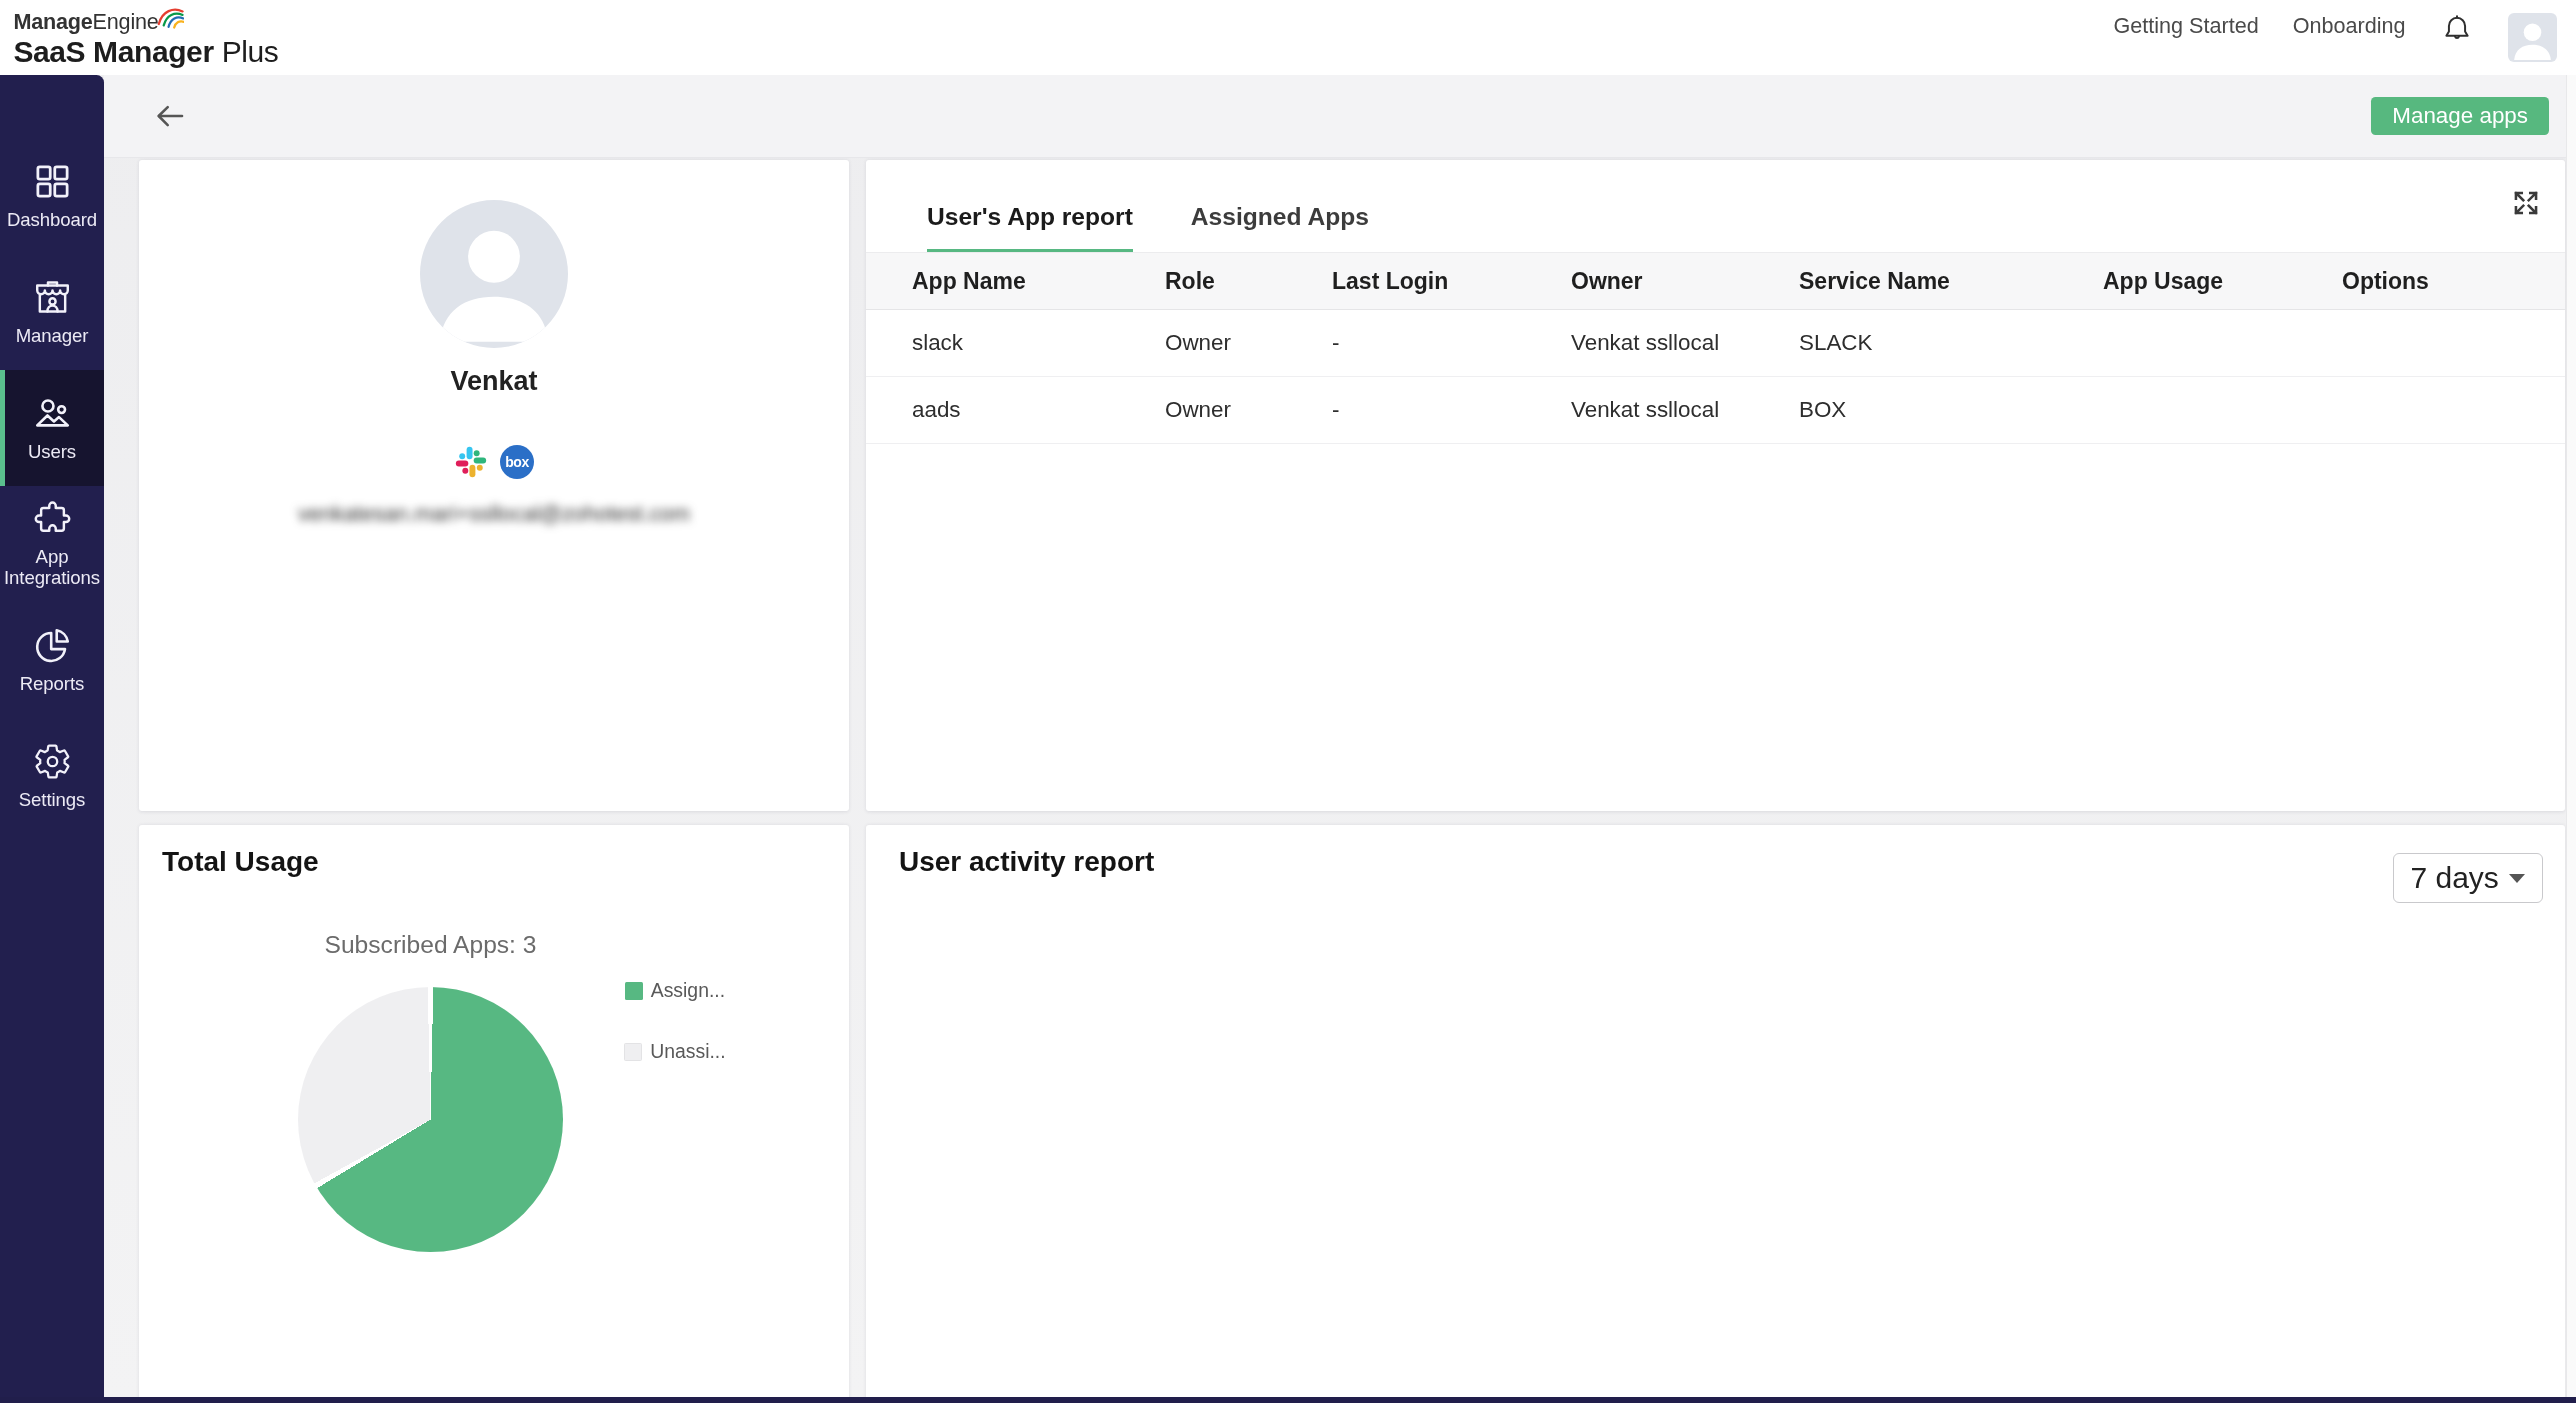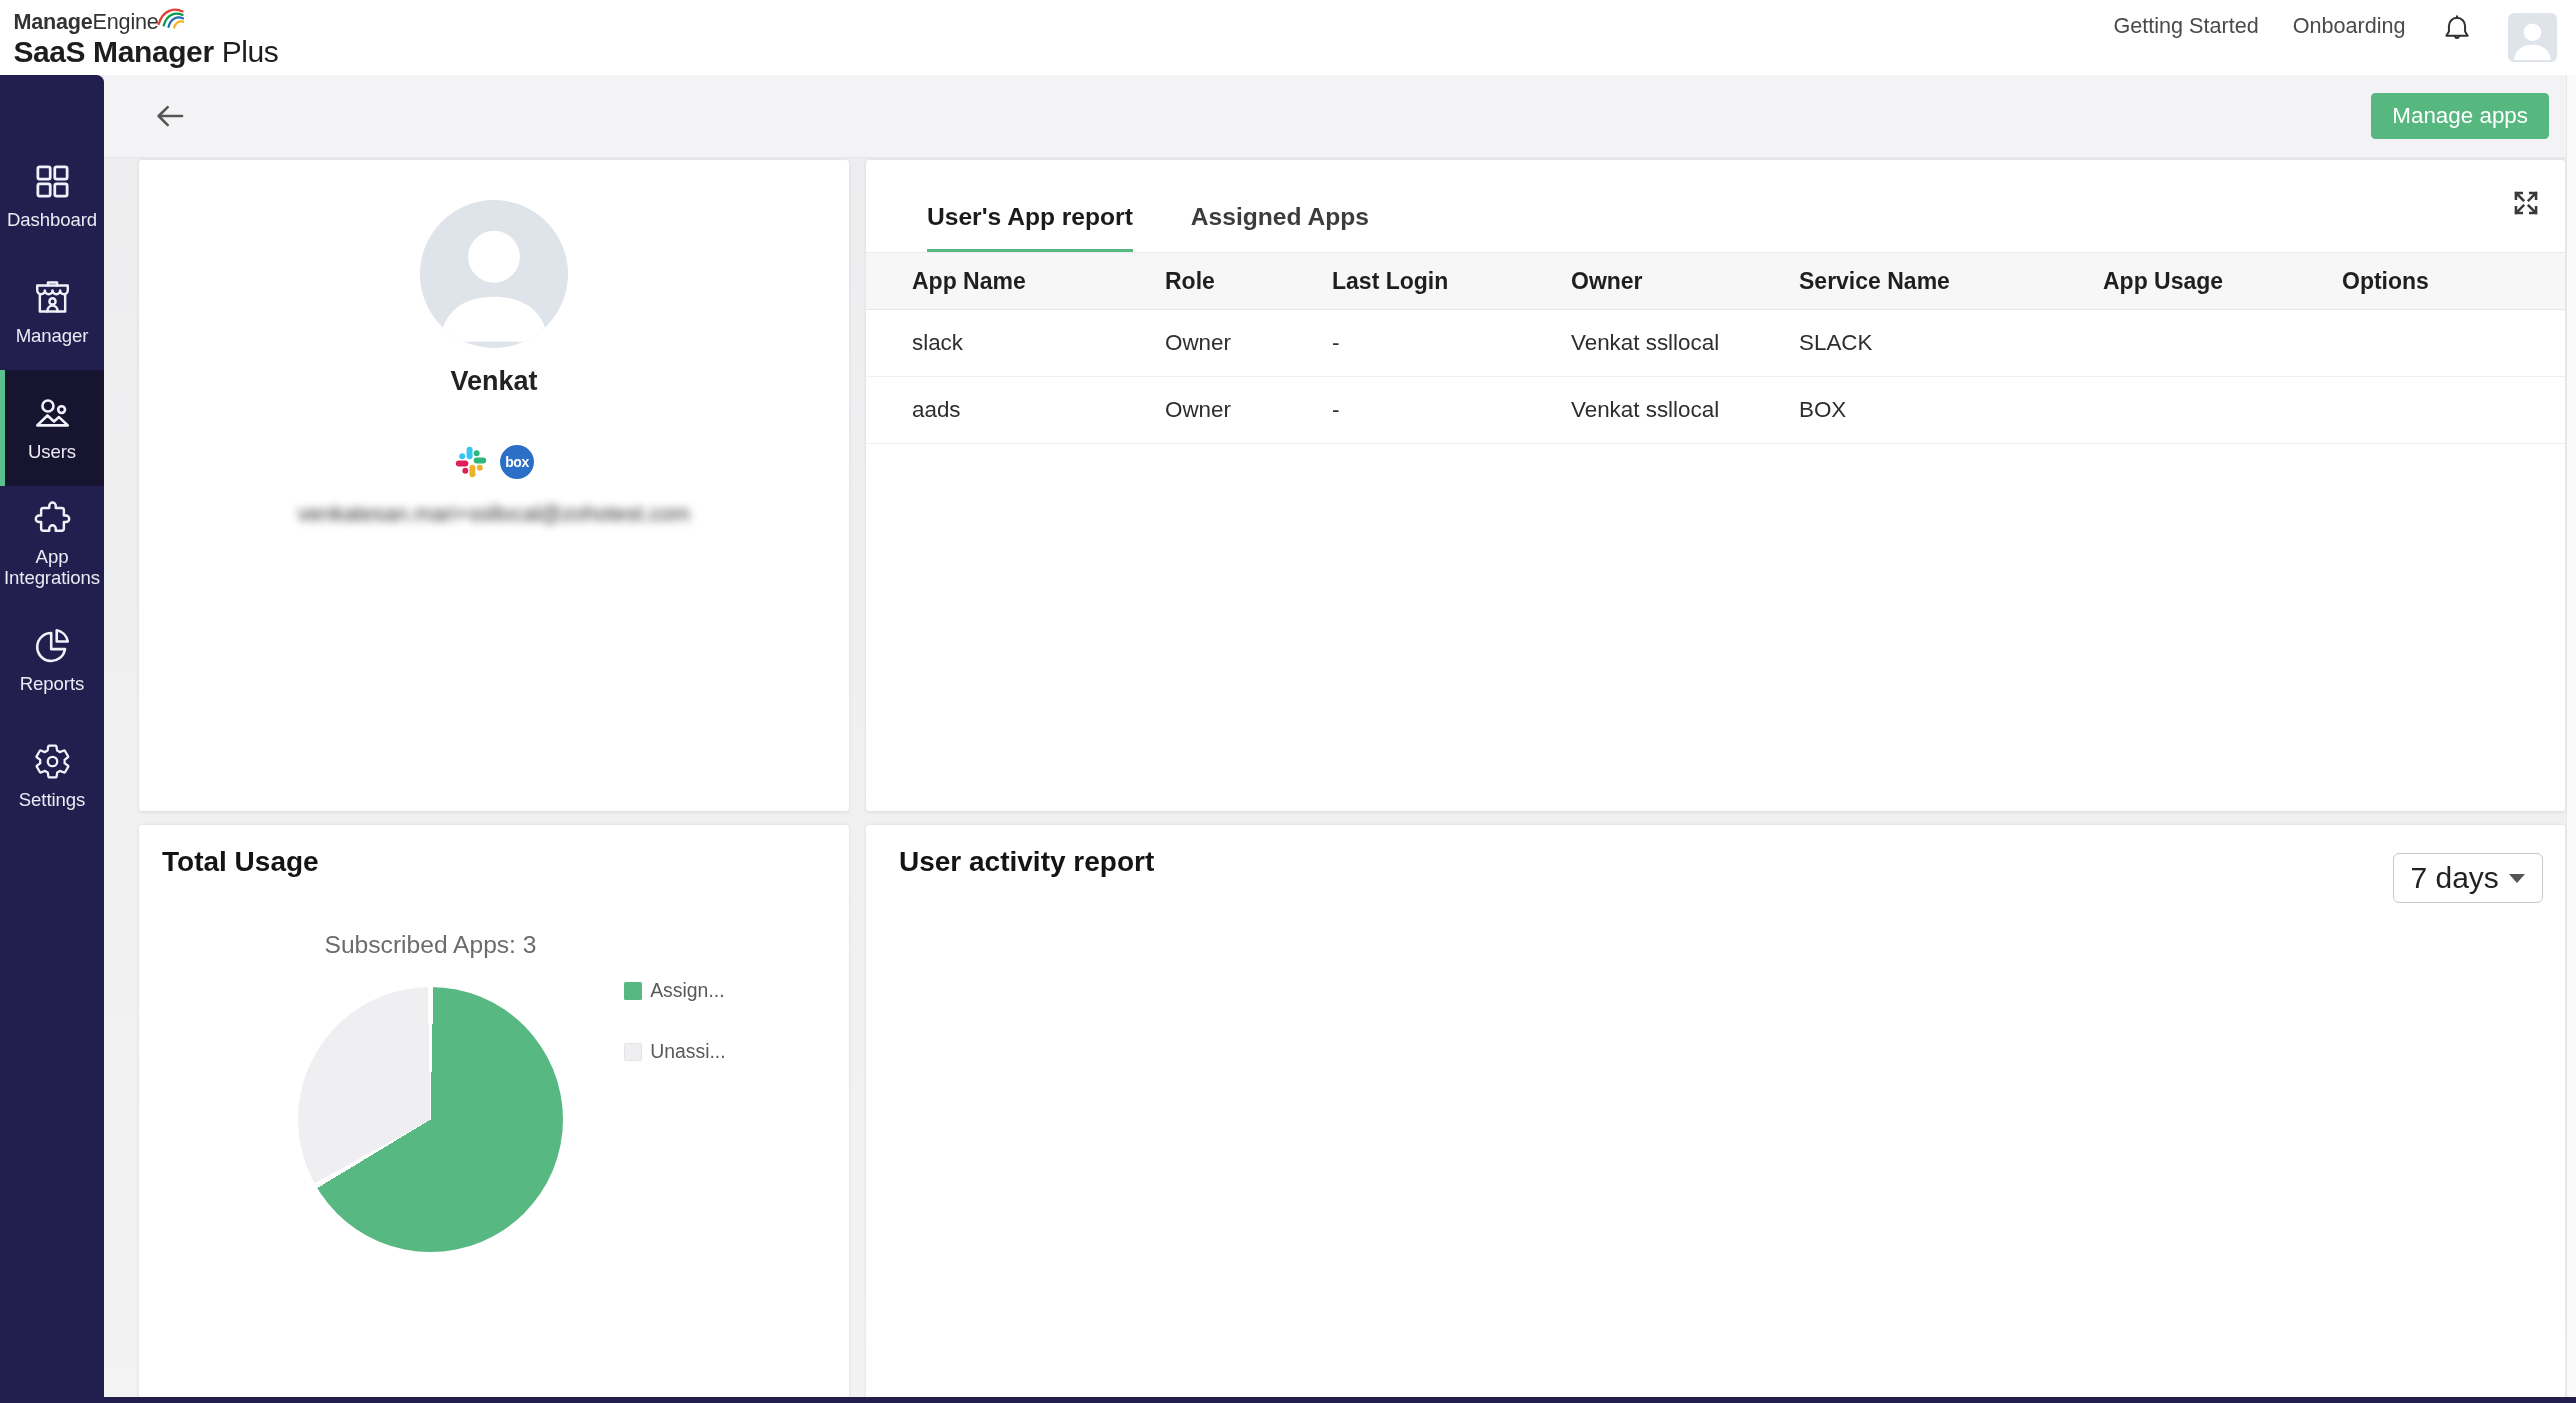"Manage apps" .manage-apps-btn { height: 46px -> 38px }
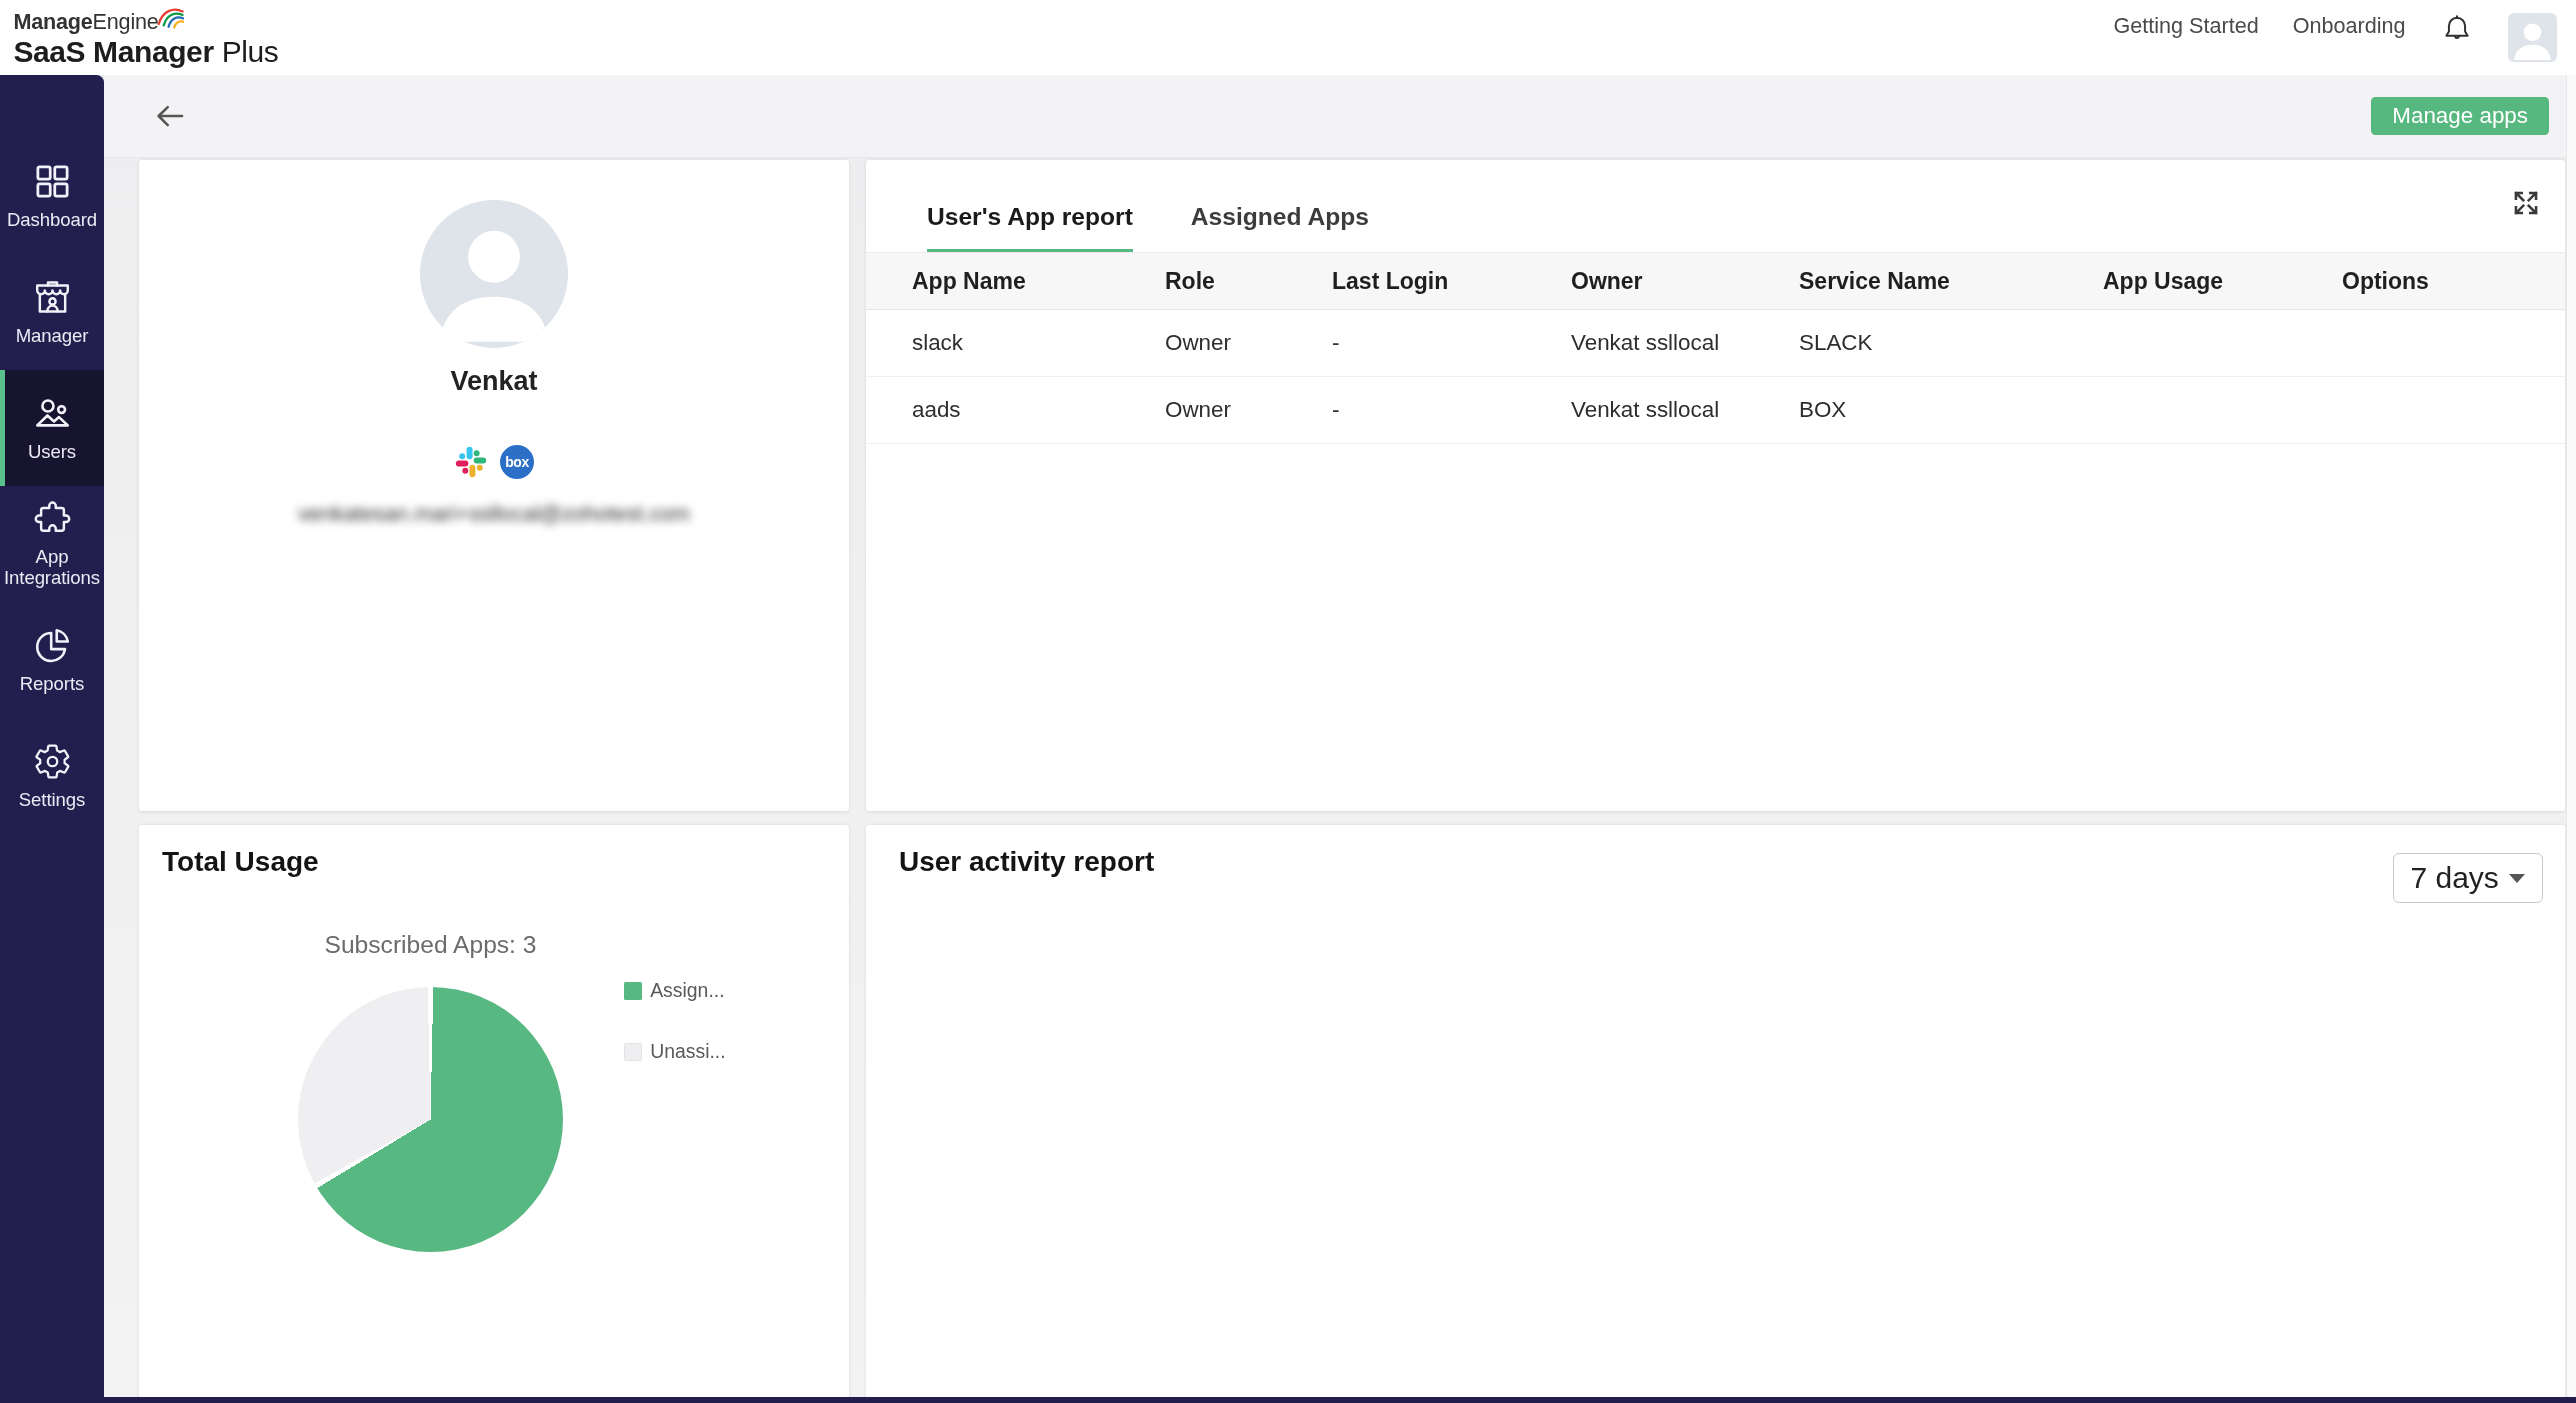"Assign..." .legend-item { justify-content: none -> center }
